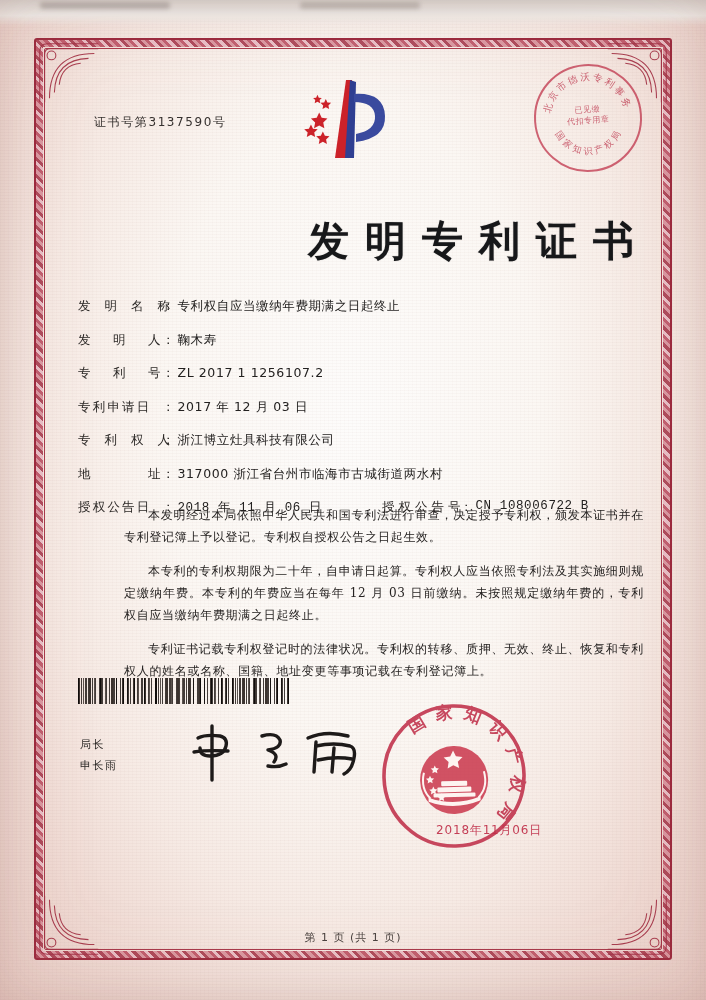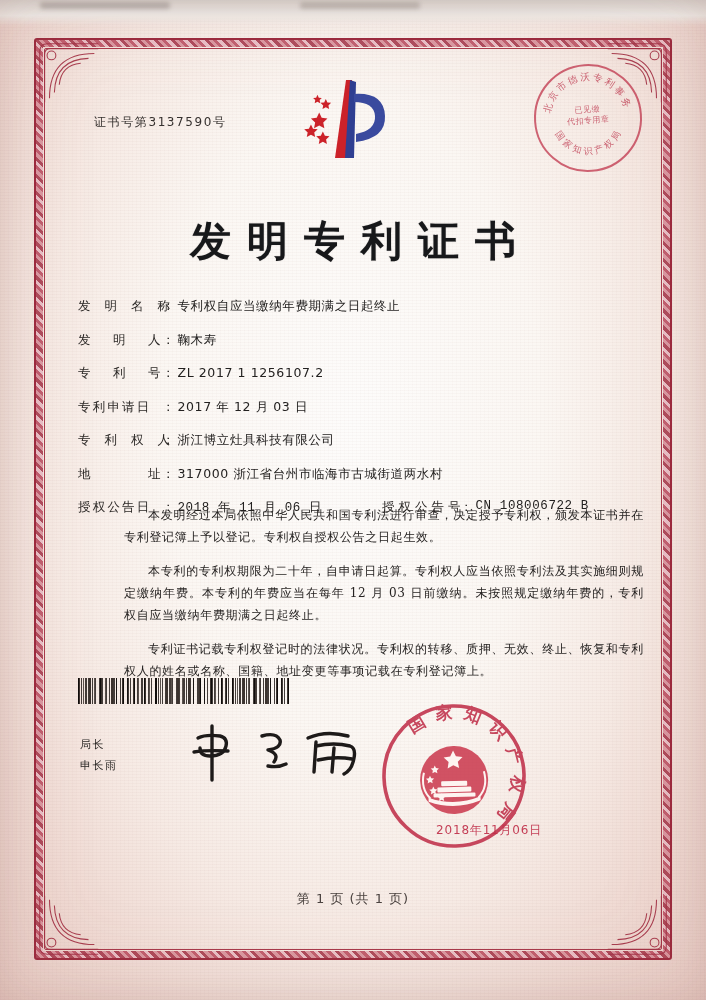"发明专利证书" .main-title { text-align: center -> right }
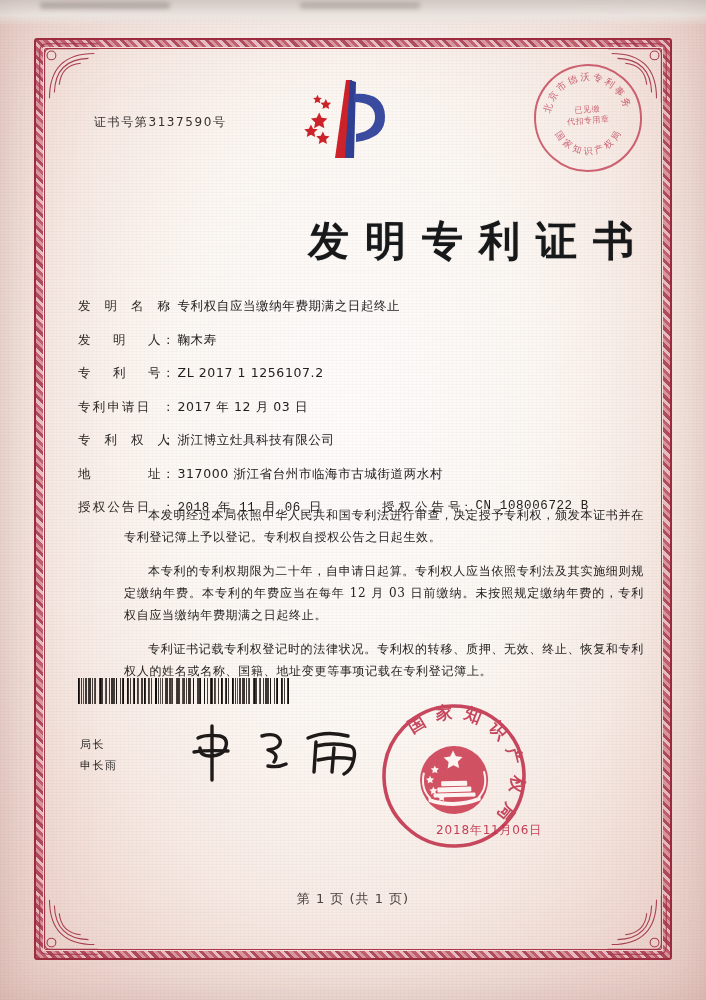"第 1 页 (共 1" .footer { font-size: 13px -> 11px; top: 828px -> 868px }
